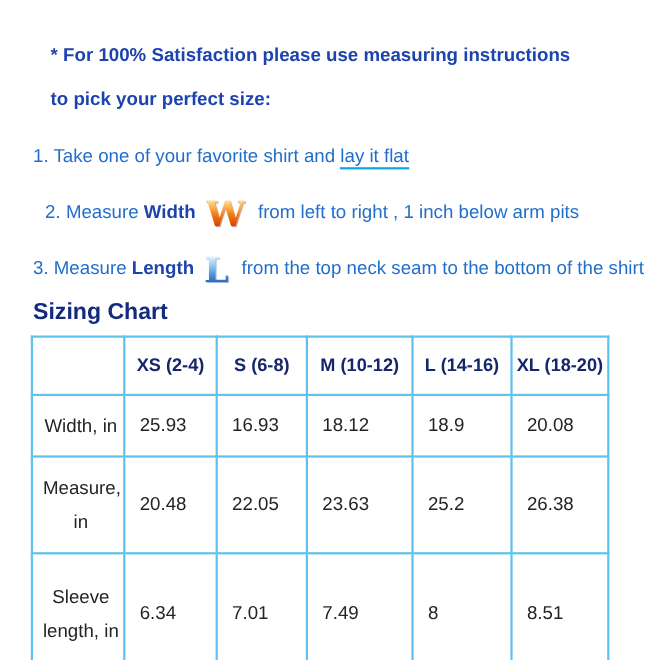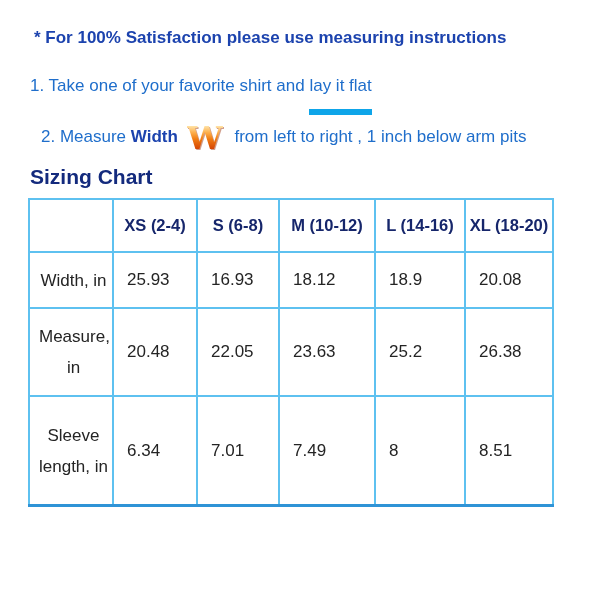"* For 100% Satisfaction please" .title { margin: 4px -> 16px }
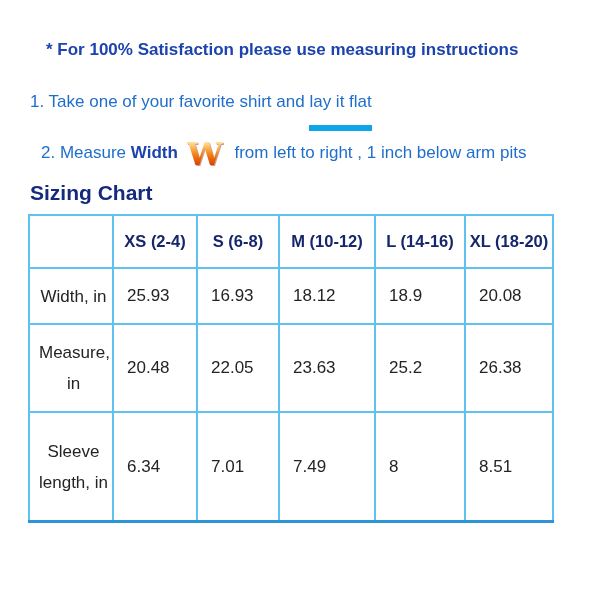"to pick your perfect size:" span.tline { html: none -> <span>to pick your perfect size:</span> }
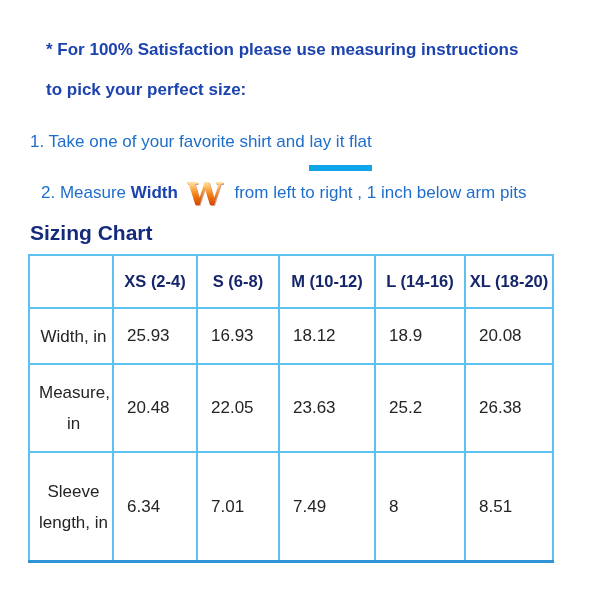"lay it flat" .ul { border-bottom: 6px solid #0ea5e9 -> 2px solid #0ea5e9; padding-bottom: 14px -> 1px }
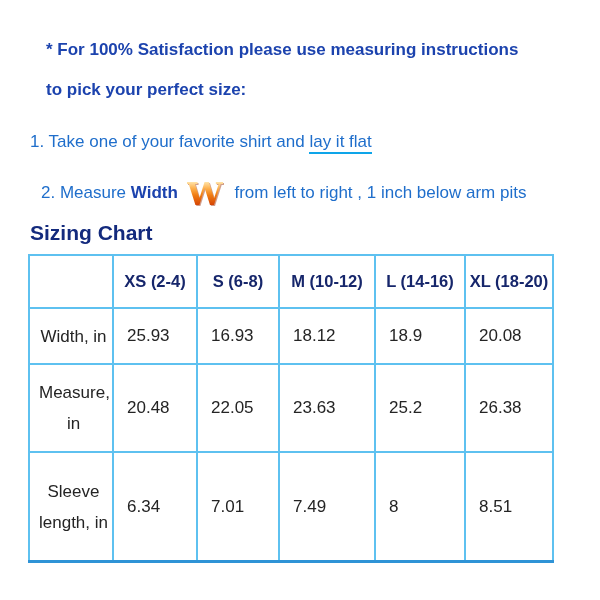"3. Measure Length L from" p.step { html: none -> <p> <span>3. Measure </span><span>Length</span><span>L</span><span> from the top neck seam to the bottom of the shirt</span> </p> }
